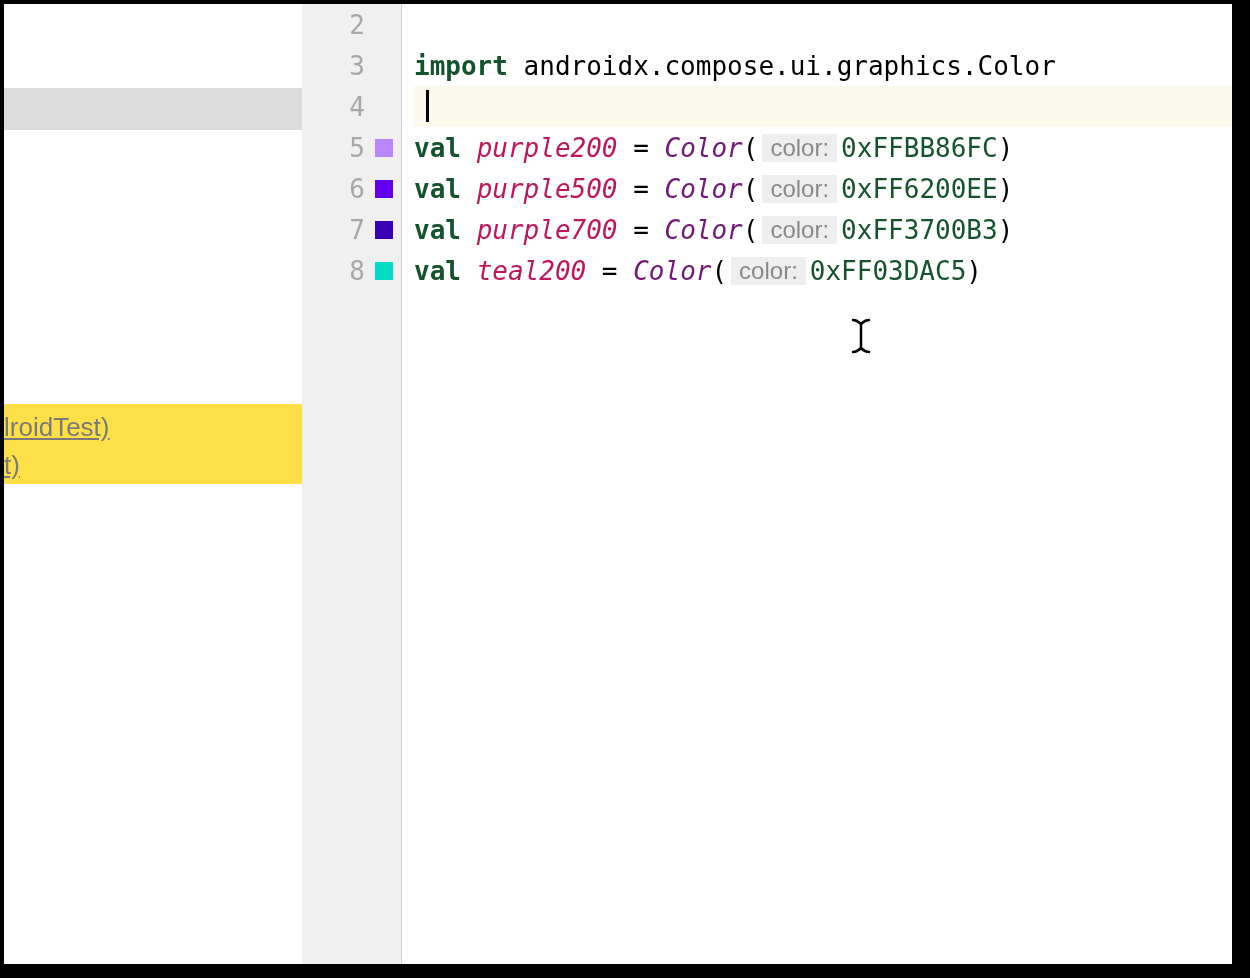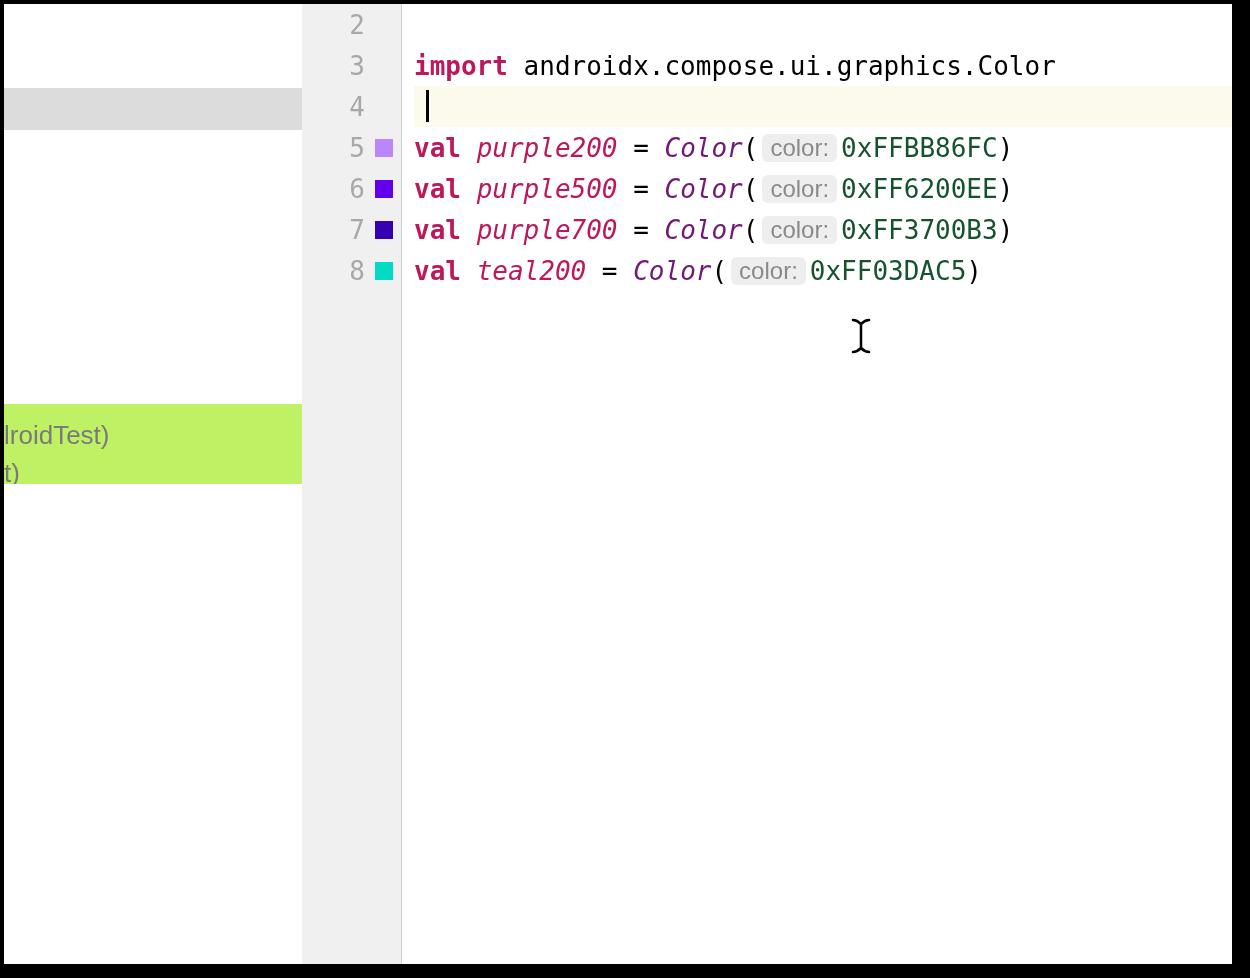"import" .kw { color: #be185d -> #14532d }
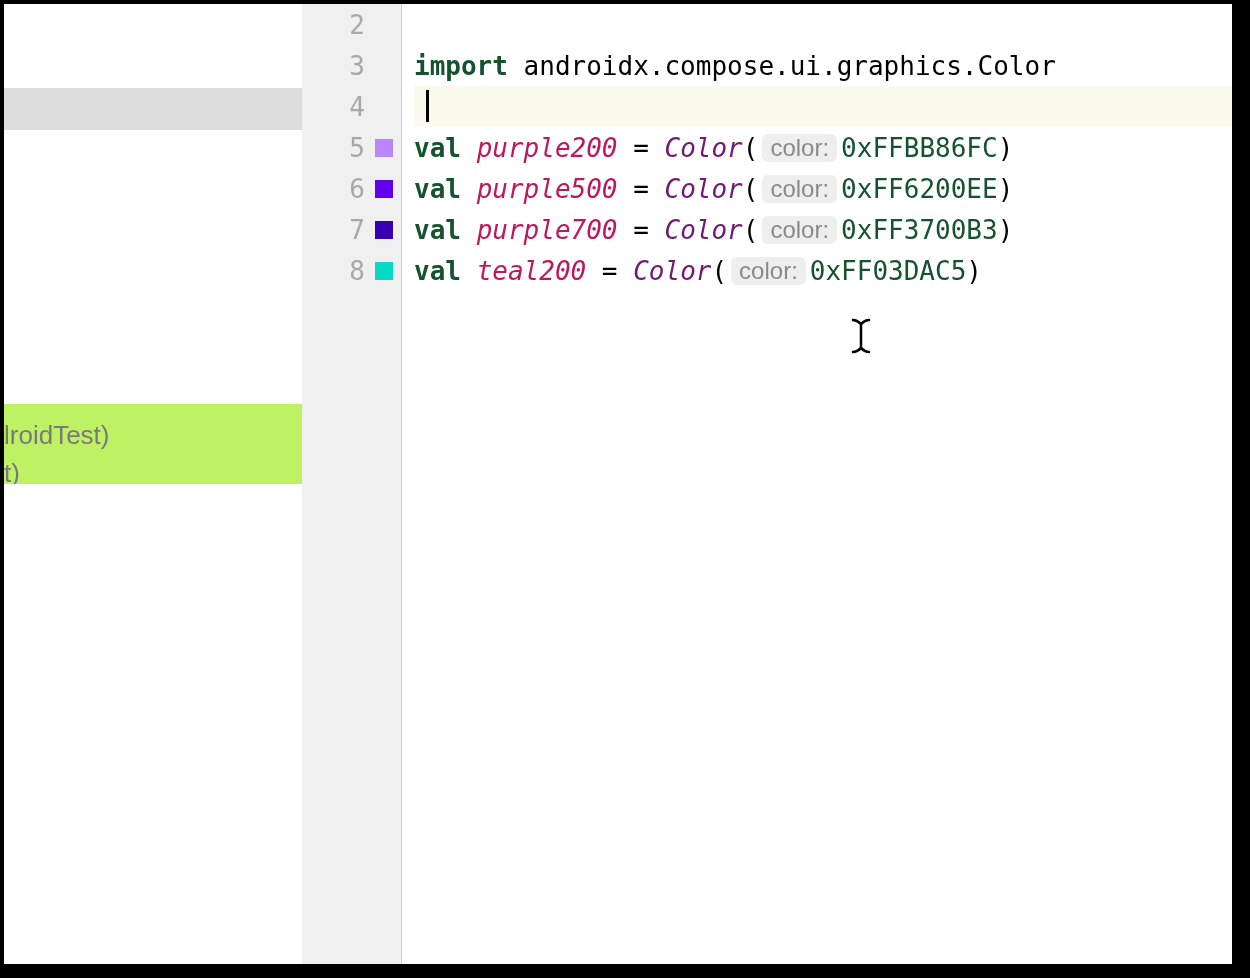"color:" .hint { border-radius: 6px -> 0 }
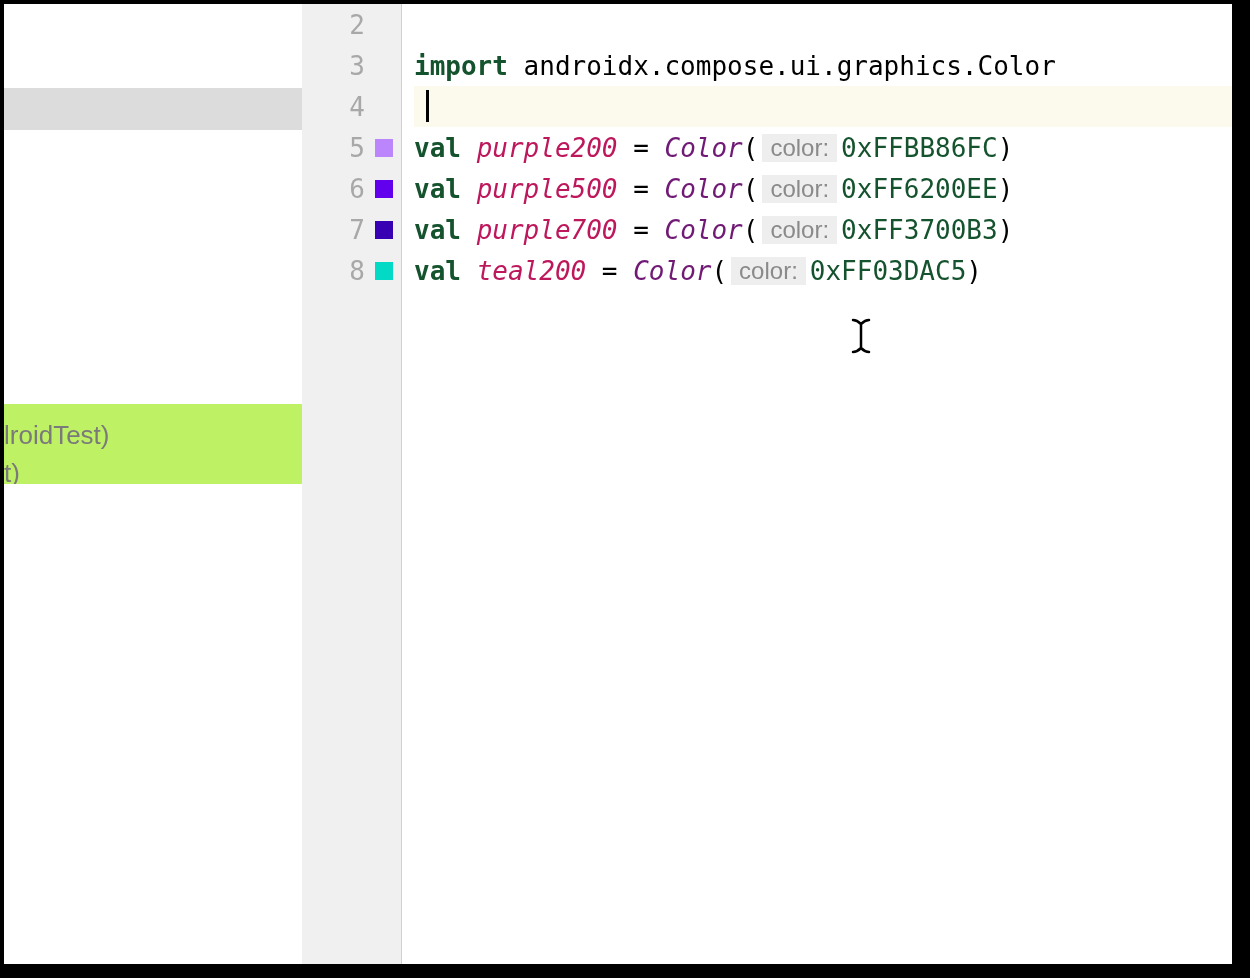"lroidTest)" .sidebar-green-block { background: #bef264 -> #fde047; padding: 12px 0 0 0 -> 4px 0 0 0; text-decoration: none -> underline }
